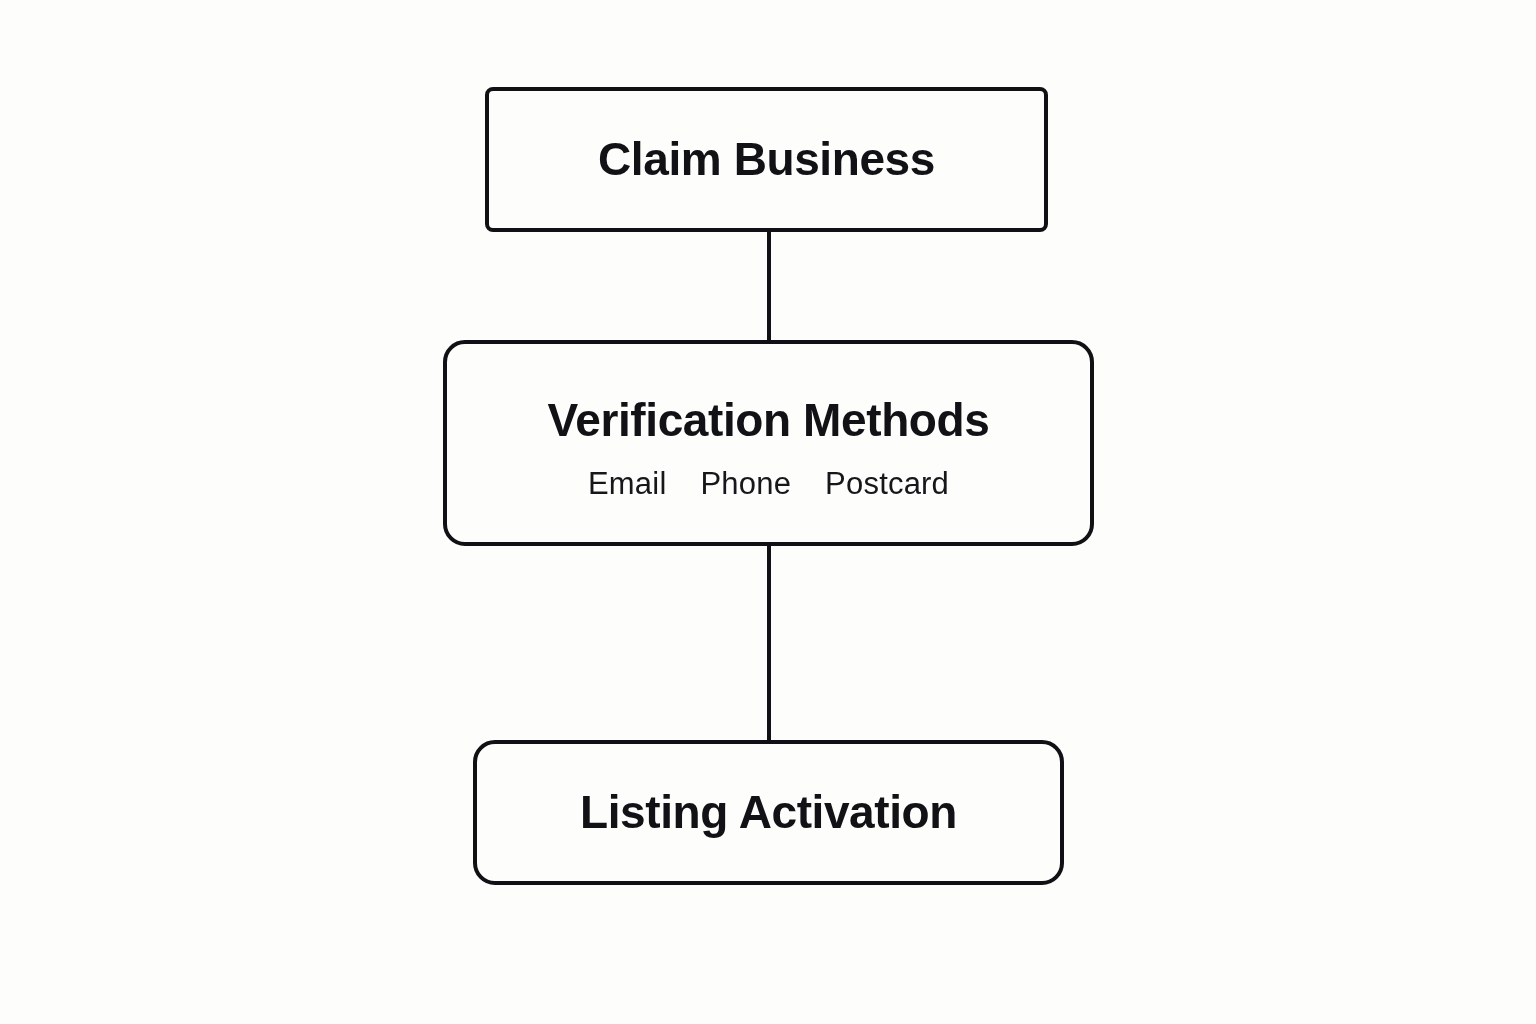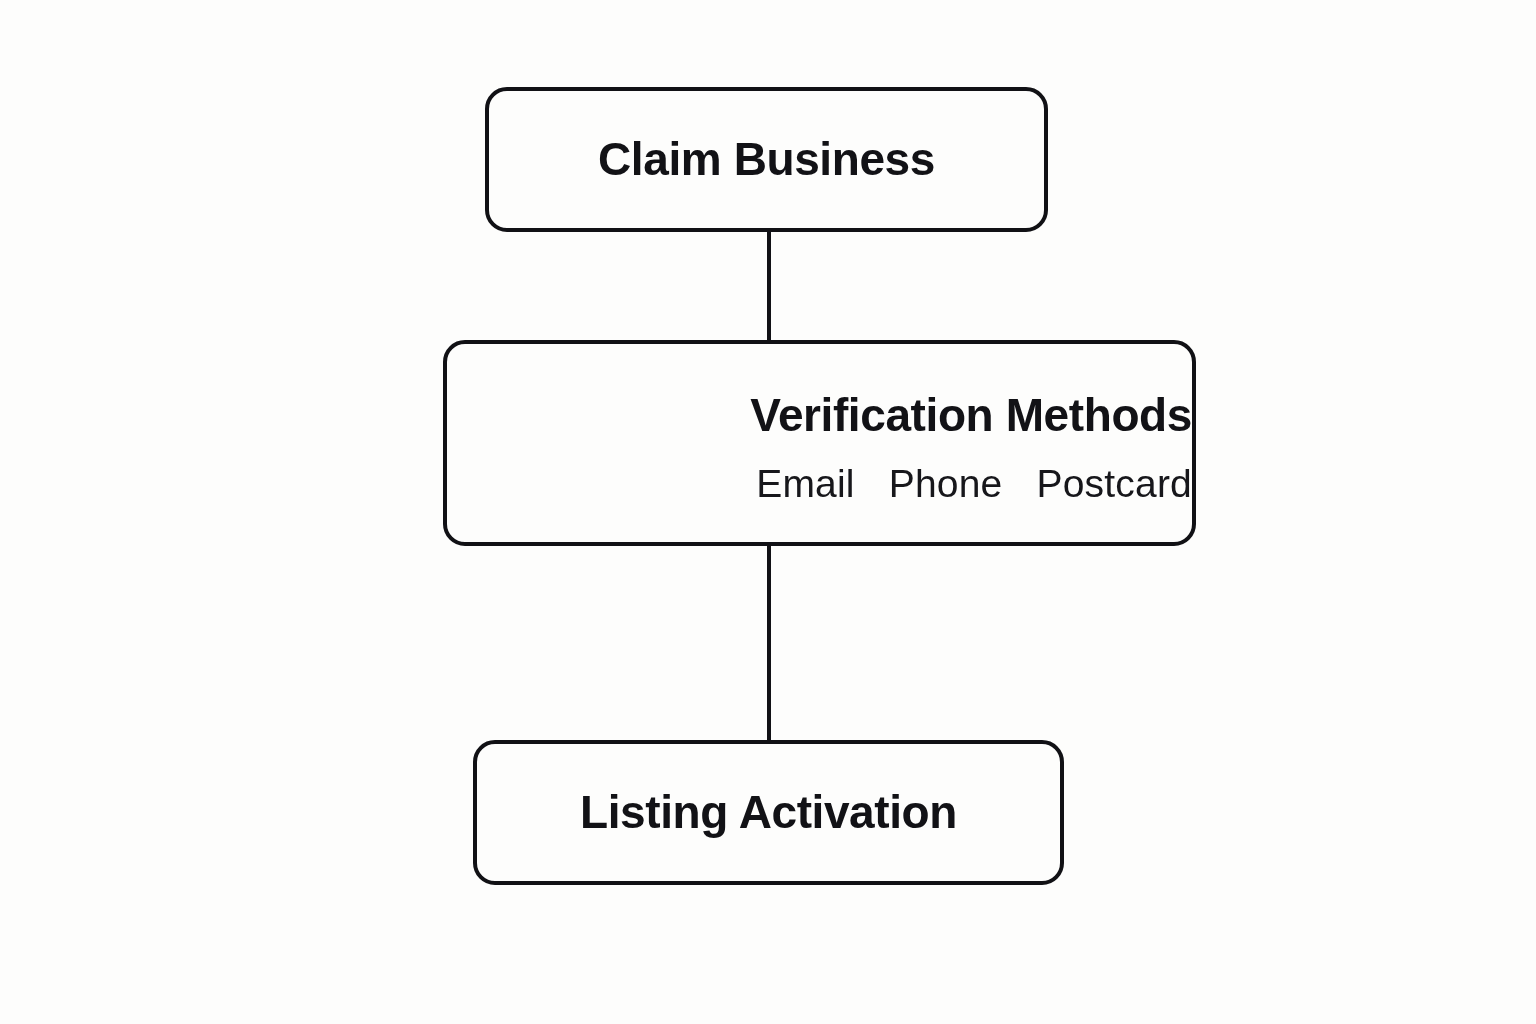"Claim Business" #node-claim-business { border-radius: none -> 8px }
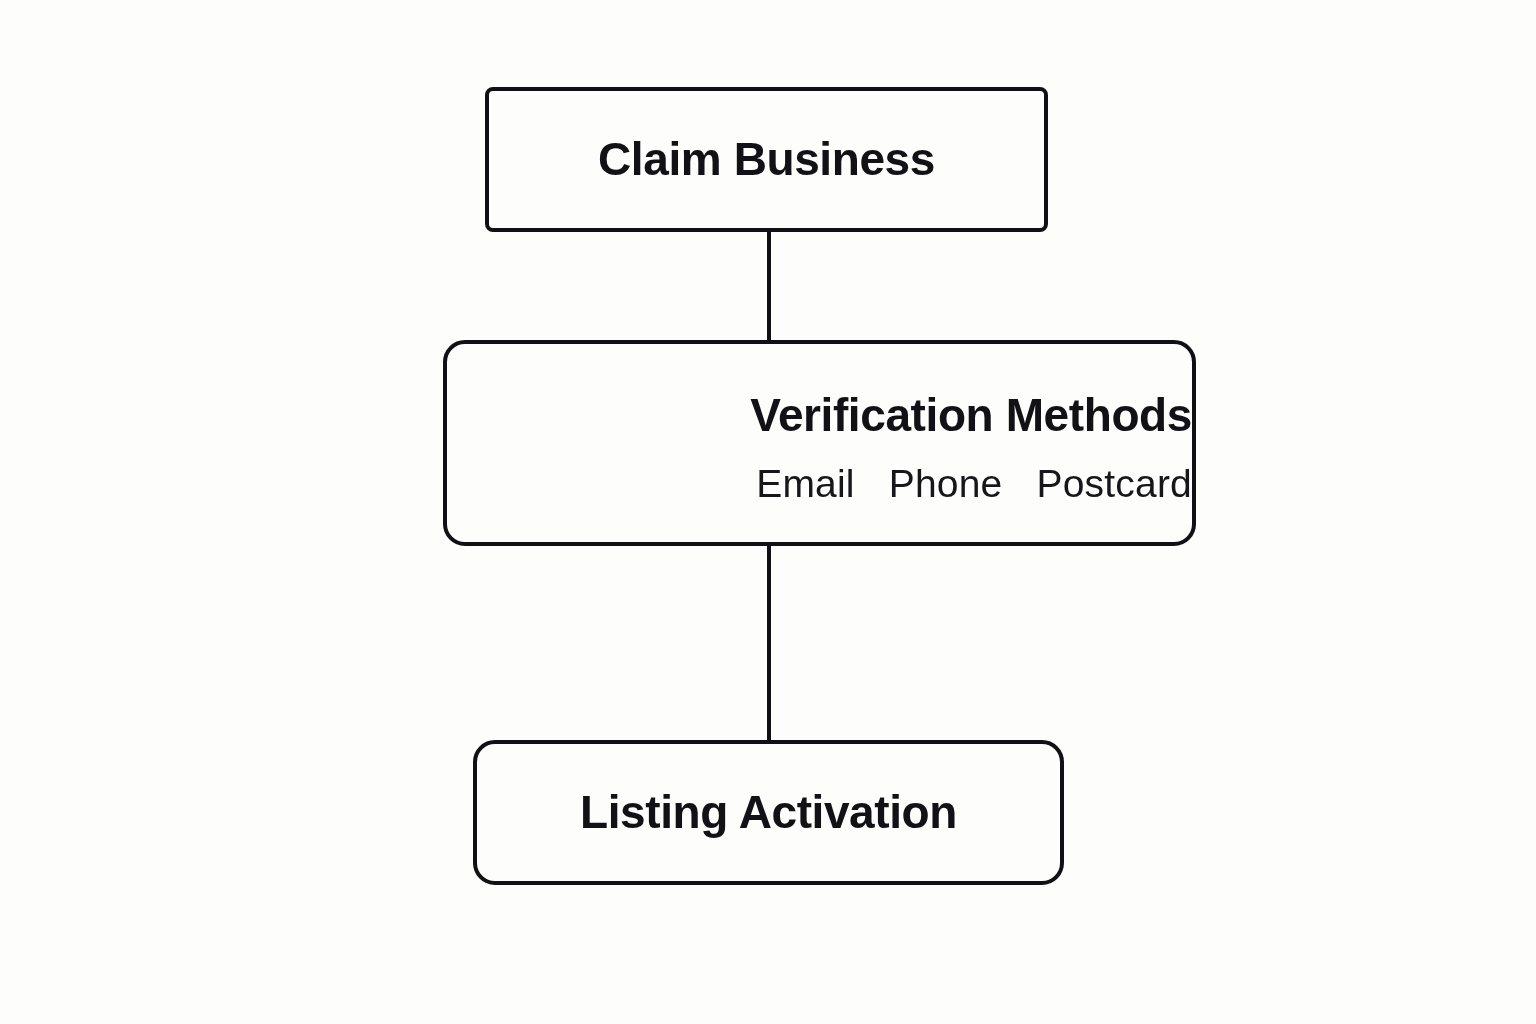"Verification Methods" #node-verification-methods { align-items: flex-end -> none; width: 753px -> 651px }
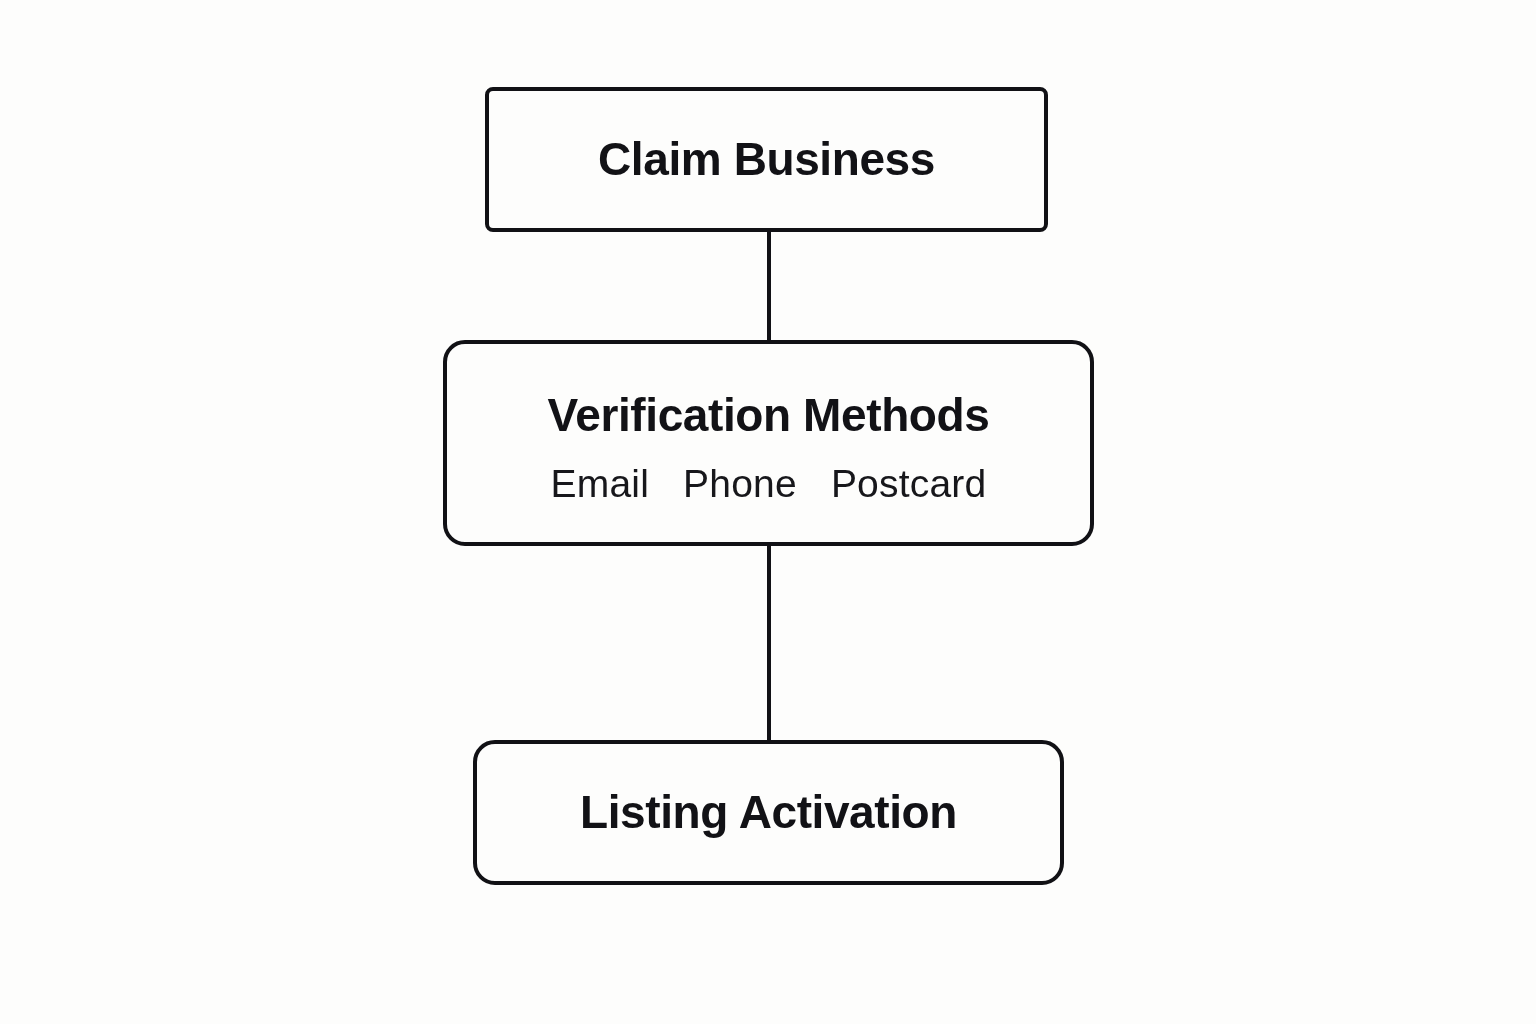"Email Phone Postcard" .node-subtitle { font-size: 39px -> 31px }
